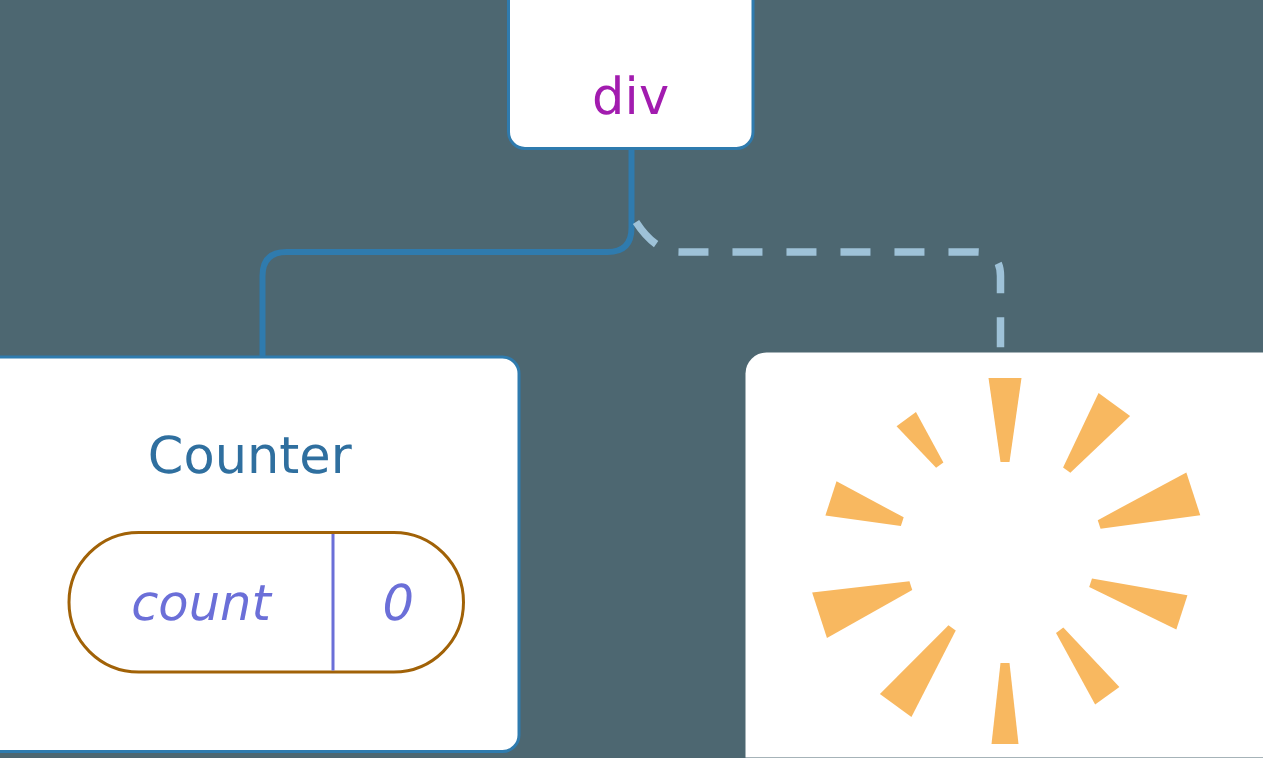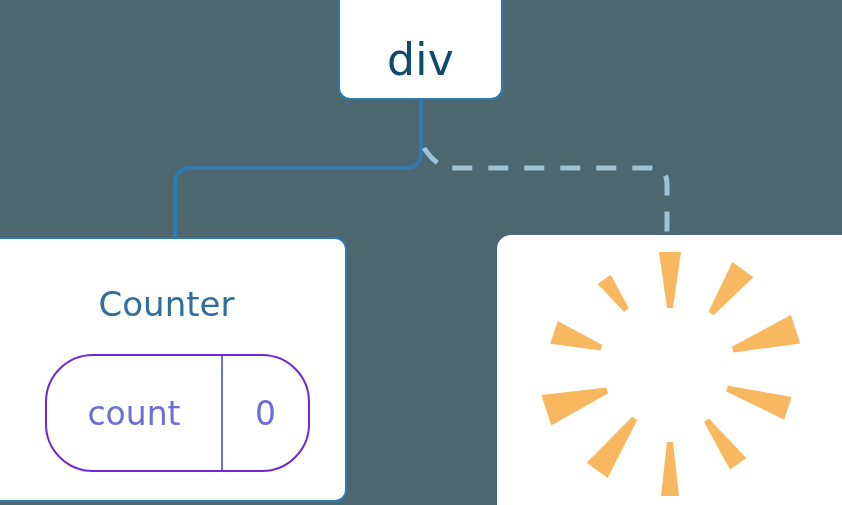"div" #node-div .node-title { color: #0c4a6e -> #a21caf; font-size: 44px -> 34px }
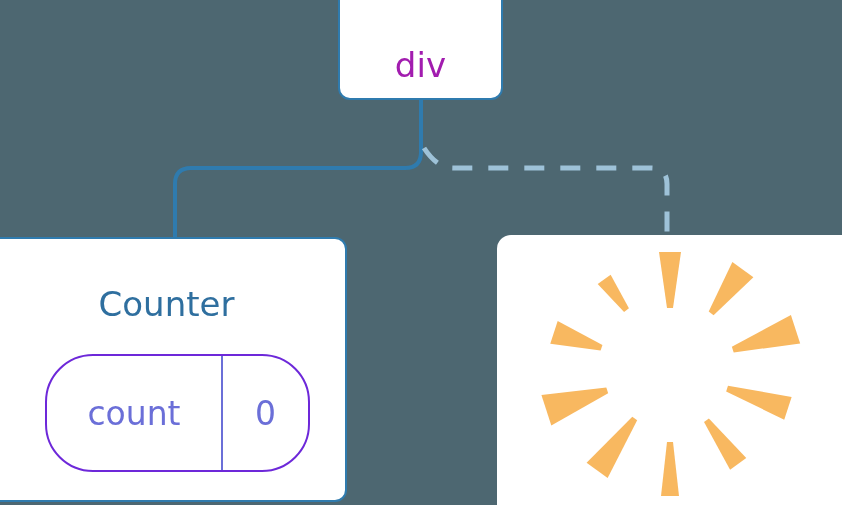"count" .state-pill { border: 2px solid #6d28d9 -> 2px solid #a16207; font-style: none -> italic; height: 118px -> 95px }
